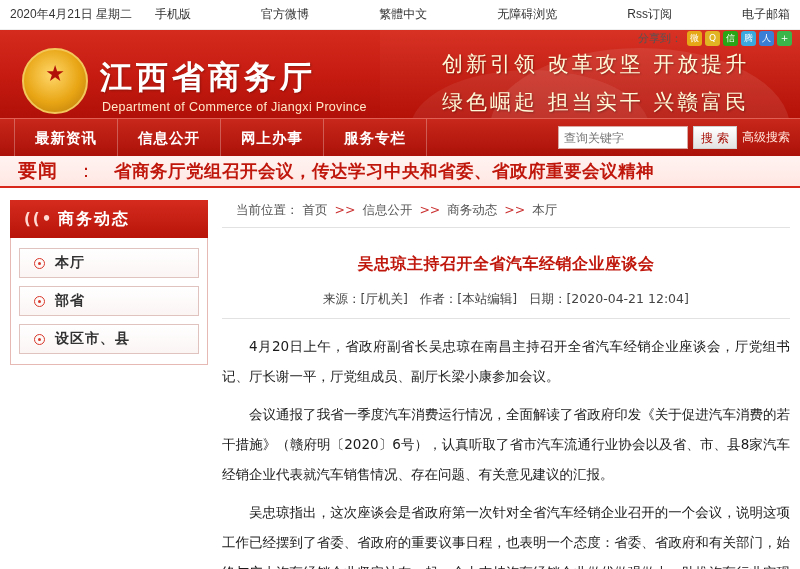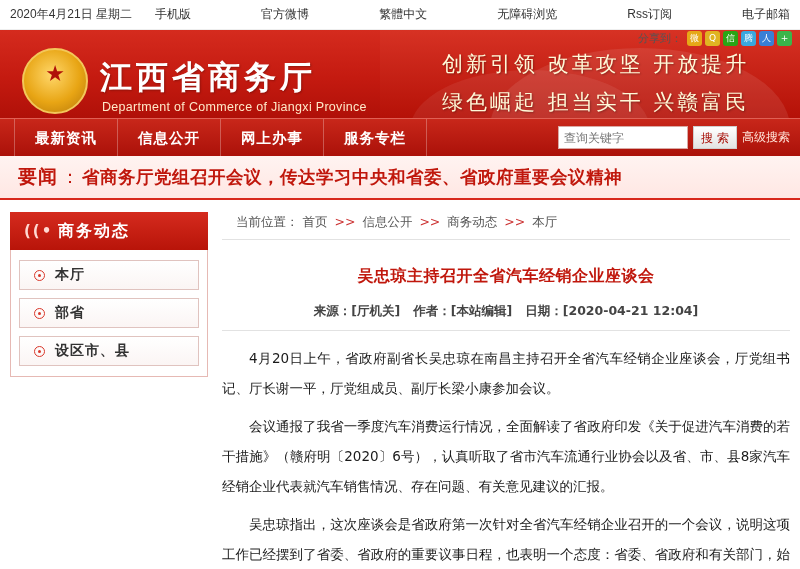"要闻" .headline { gap: none -> 16px; height: 44px -> 32px }
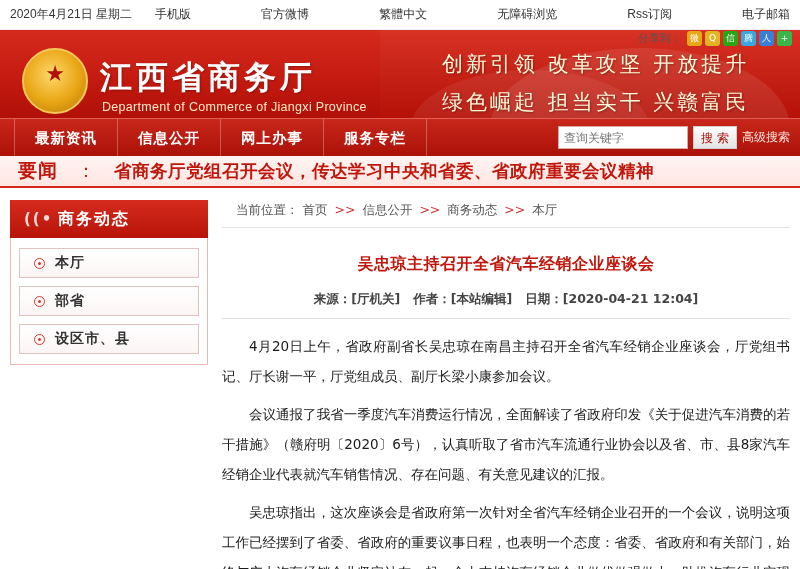"来源：[厅机关] 作者：[本站编辑] 日期：[2020-04-21 12:04]" .art-meta { font-weight: bold -> none }
